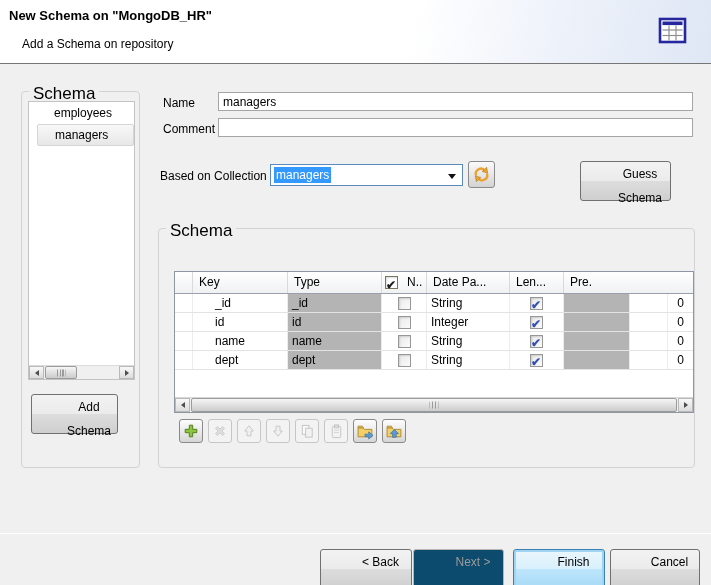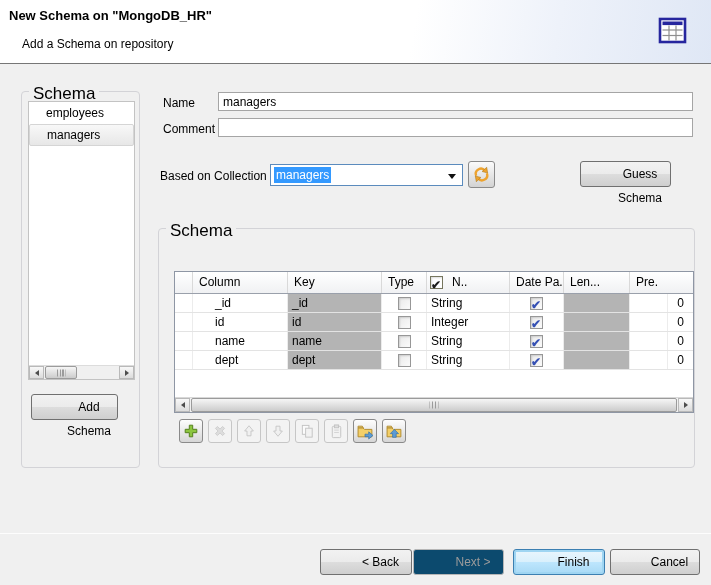"employees" .list-item { margin-left: none -> 8px }
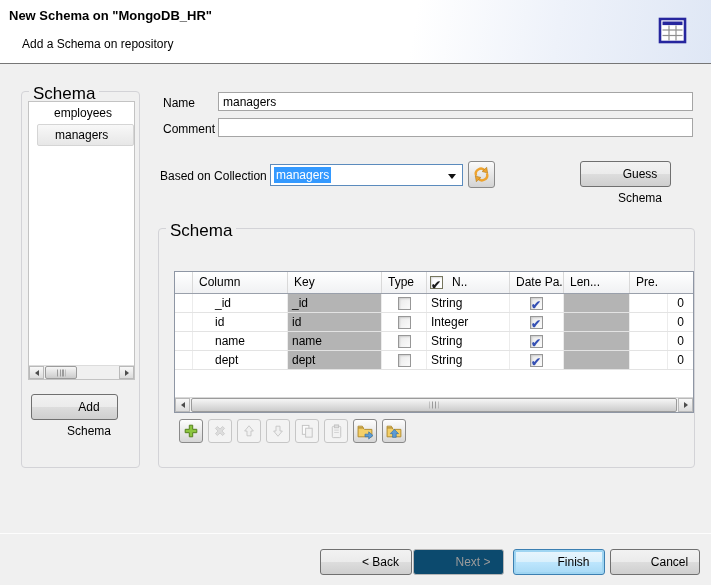"Guess Schema" .btn { height: 26px -> 40px }
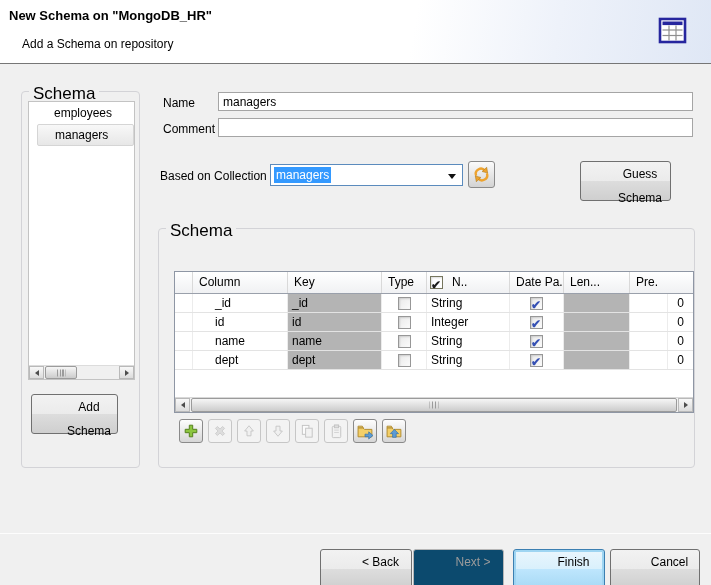"Column" div.hcell { html: <div>Column</div> -> none }
